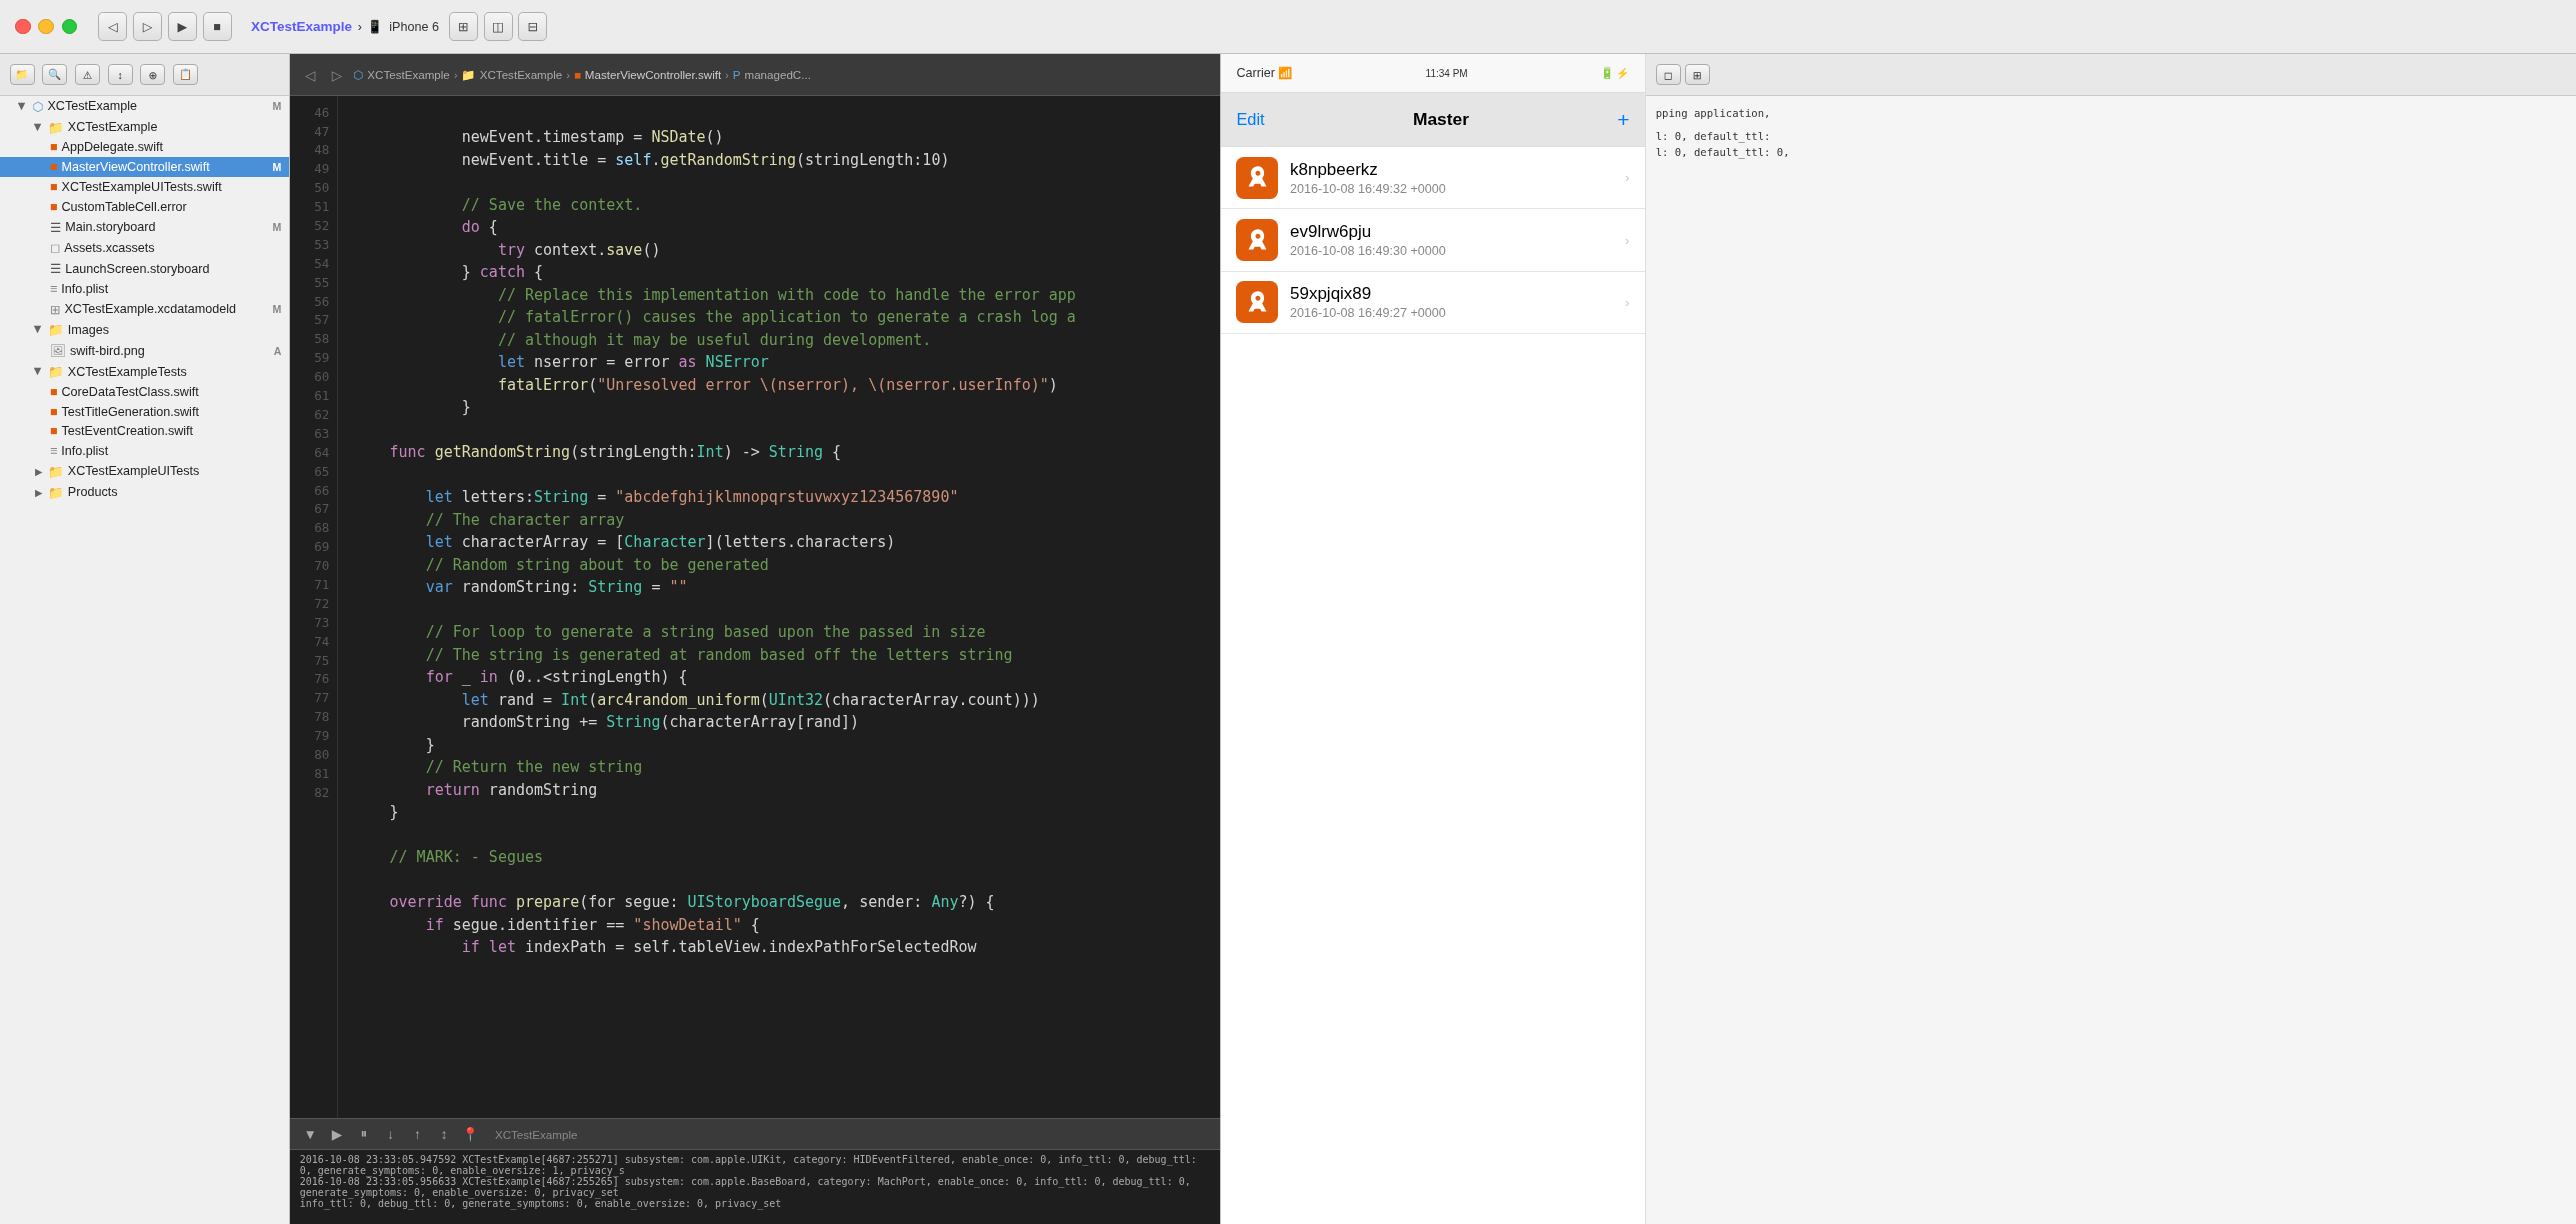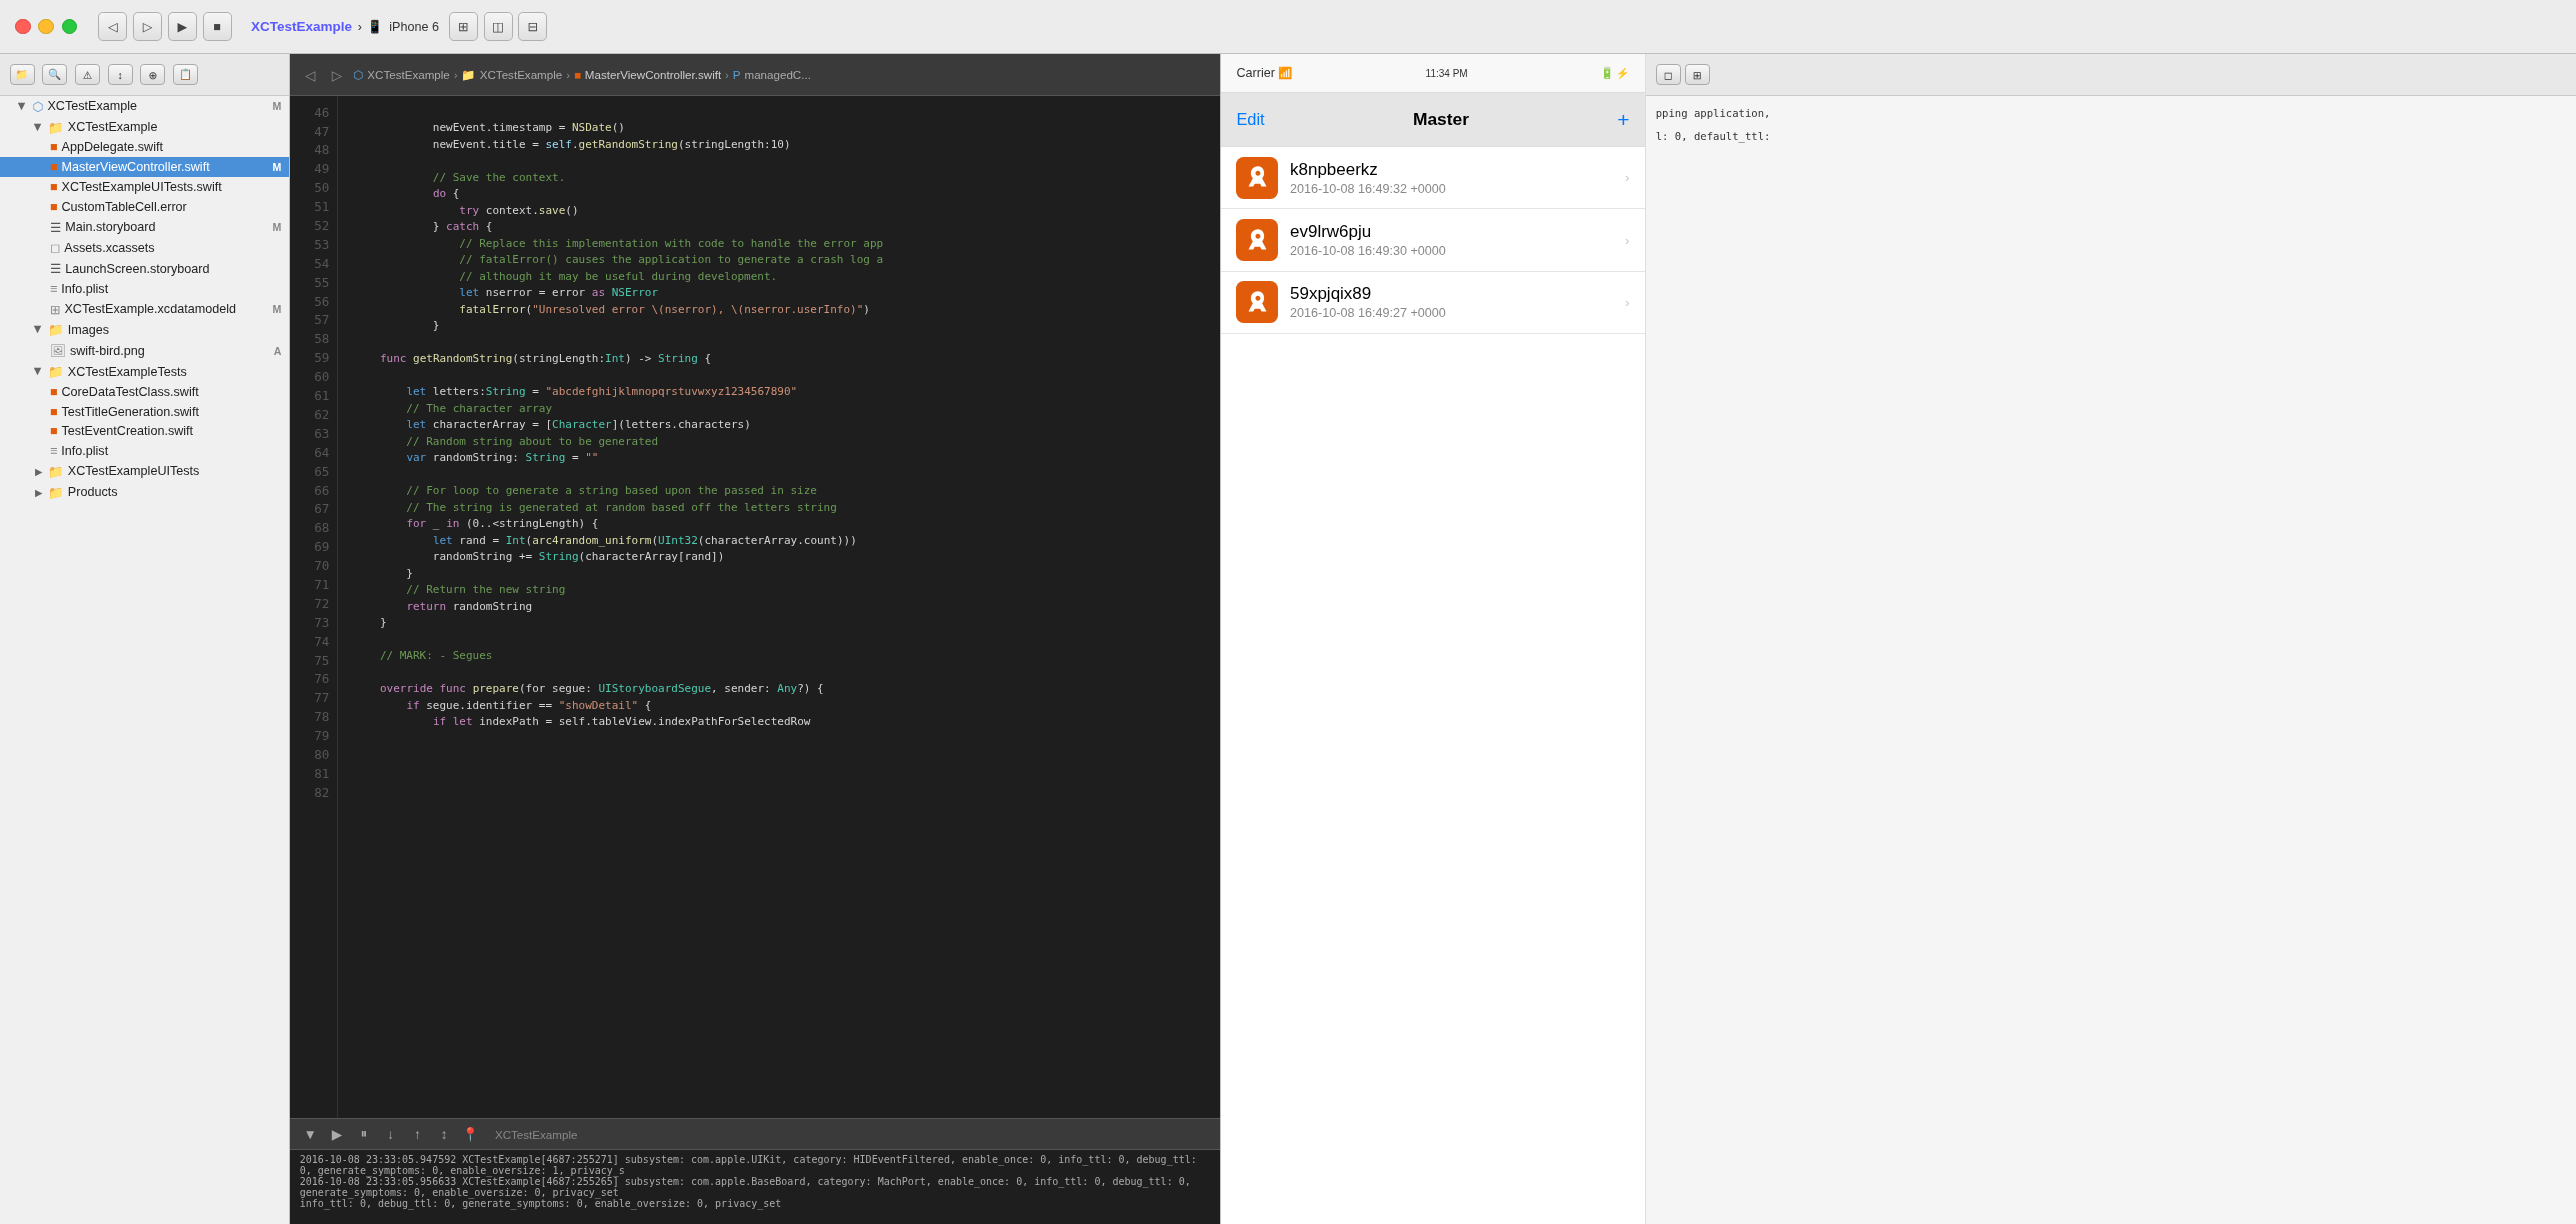"newEvent.timestamp = NSDate()" .code-content { font-size: 11px -> 15px }
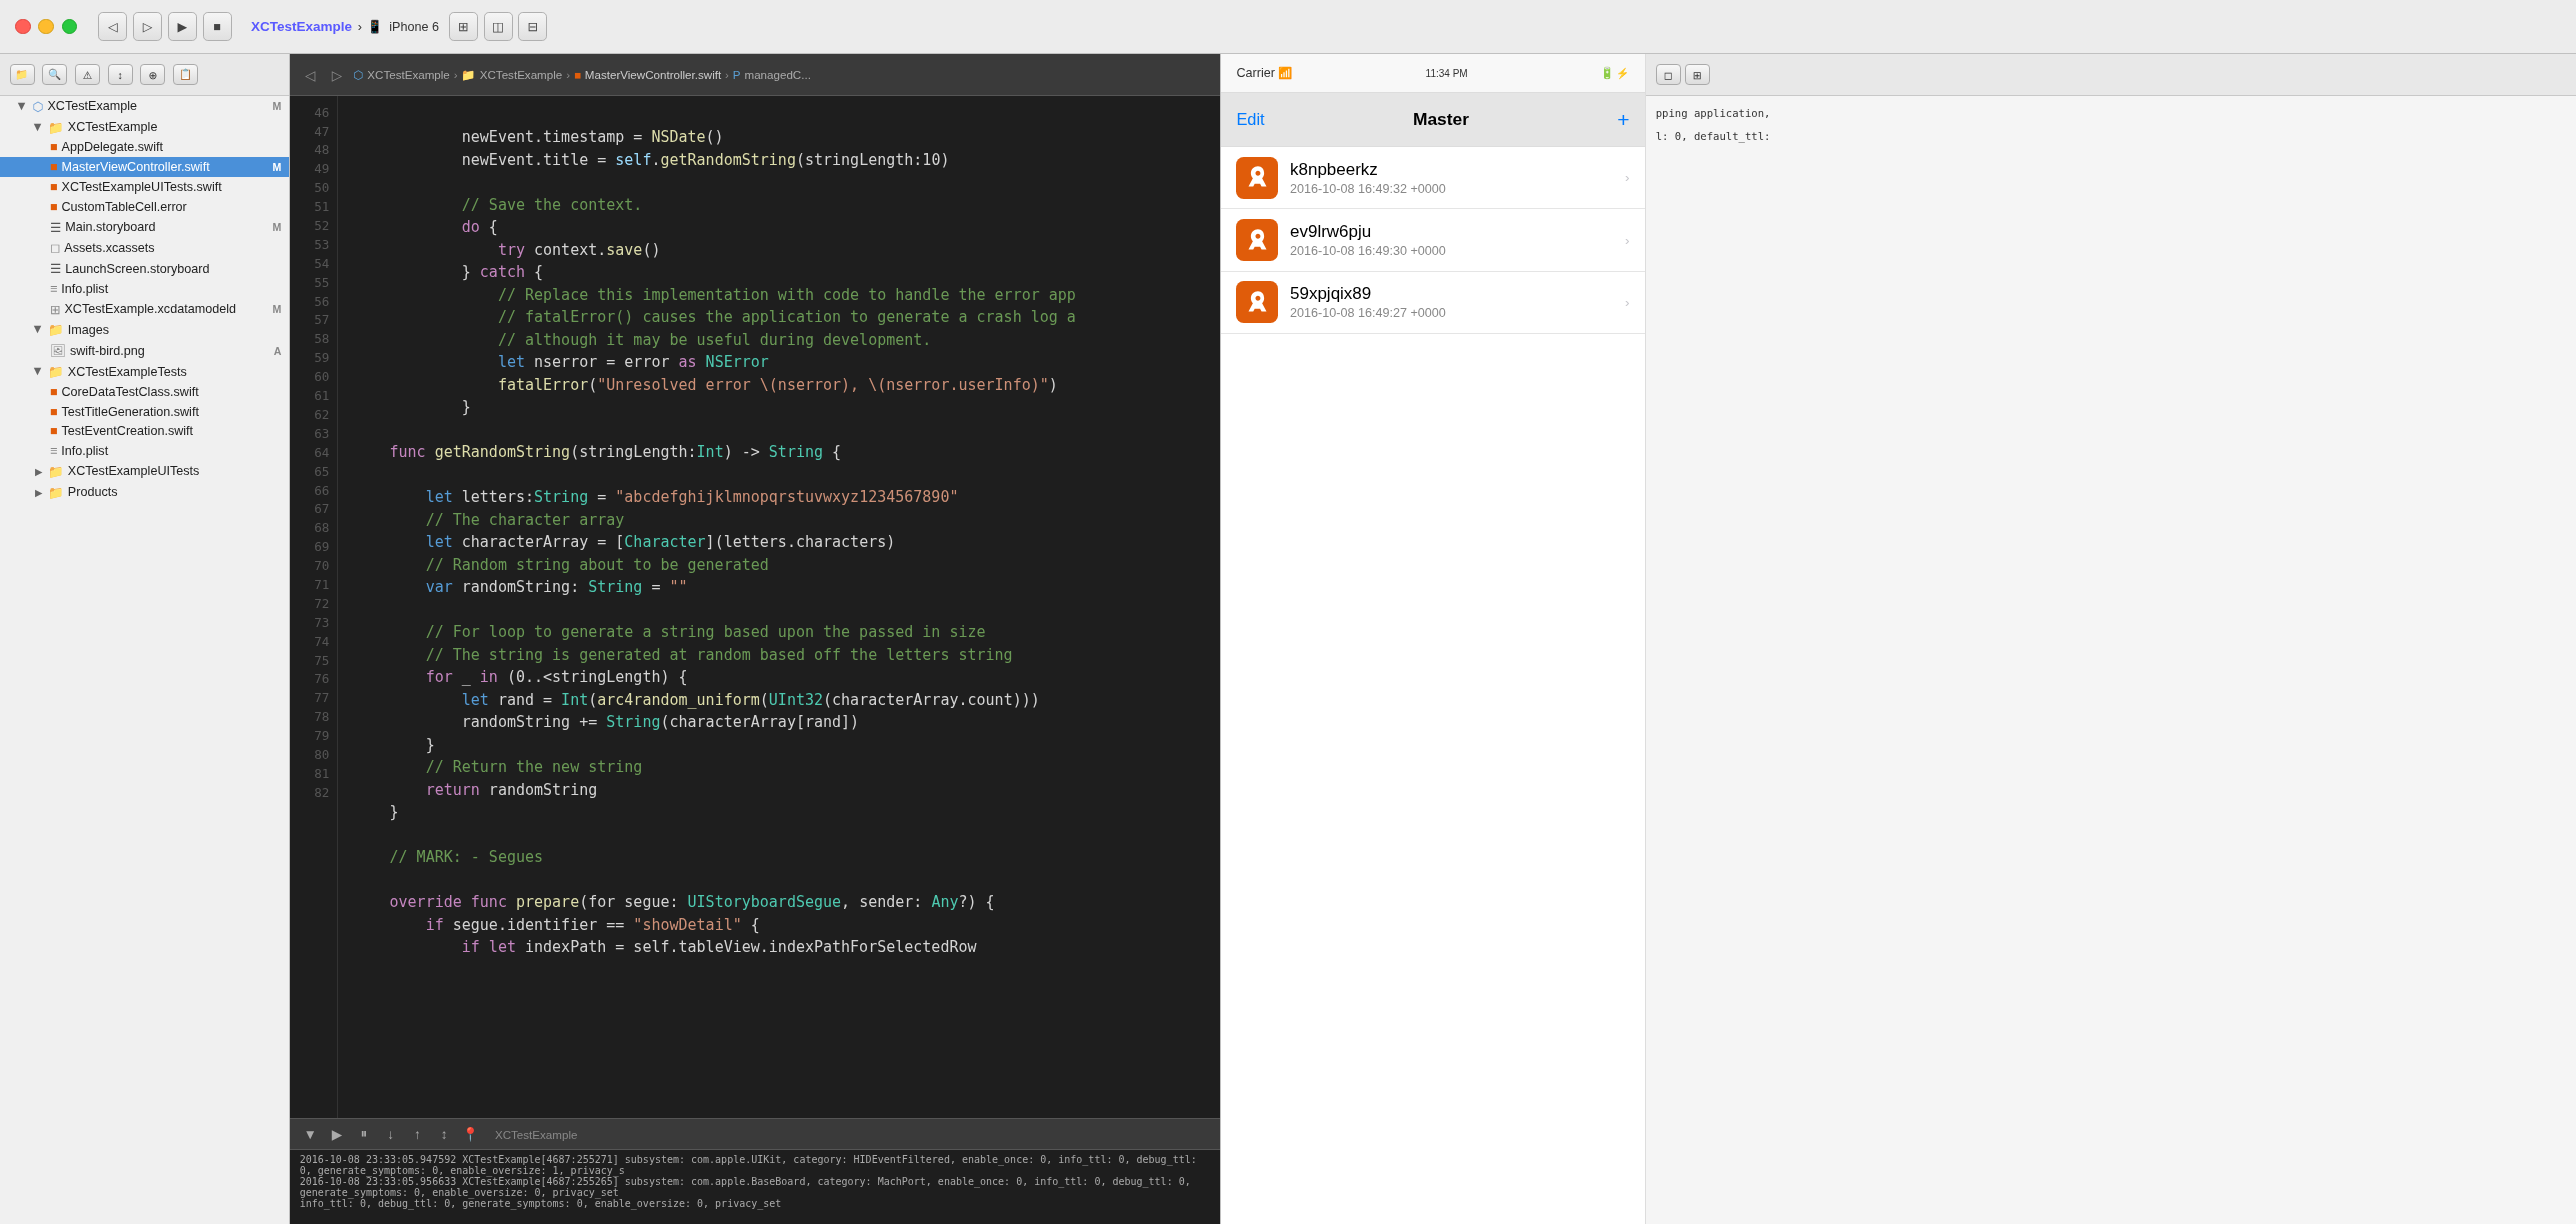"l: 0, default_ttl: 0," div.extra-log-text { html: none -> <div>l: 0, default_ttl: 0,</div> }
